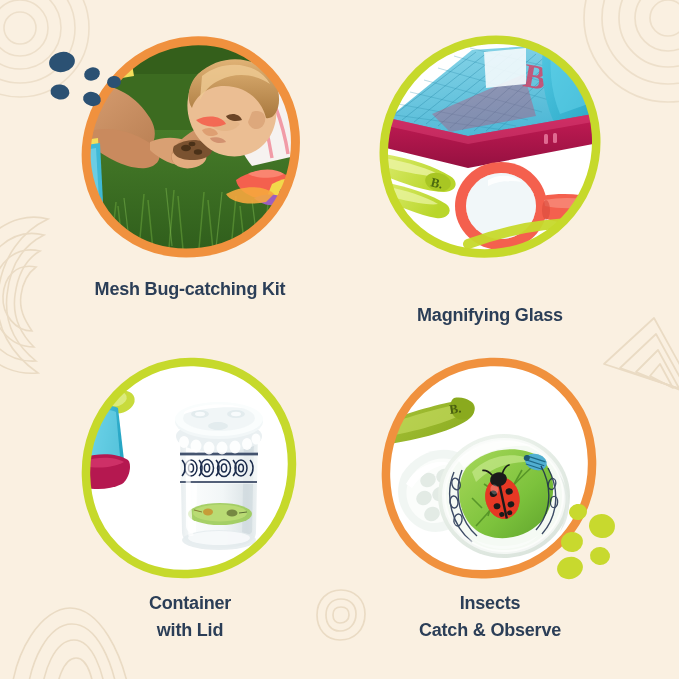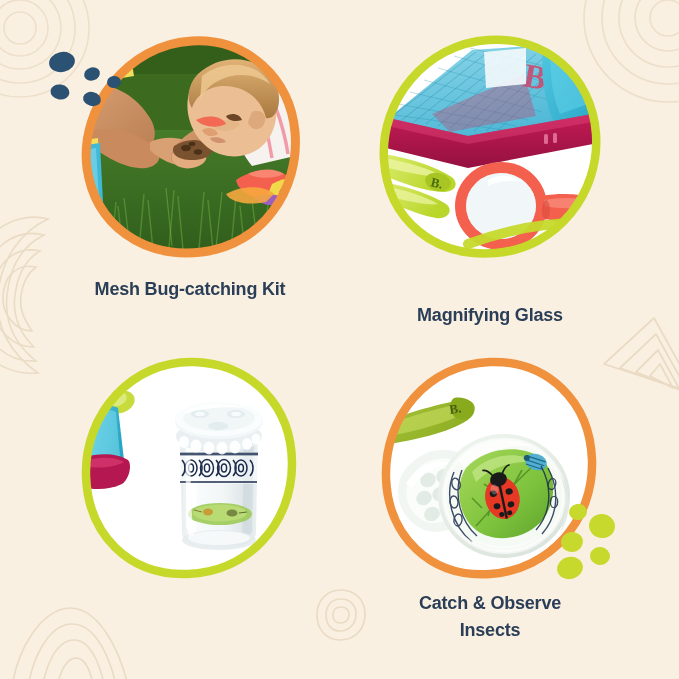"Container" div.label { html: none -> <div> <div>Container</div> <div>with Lid</div> </div> }
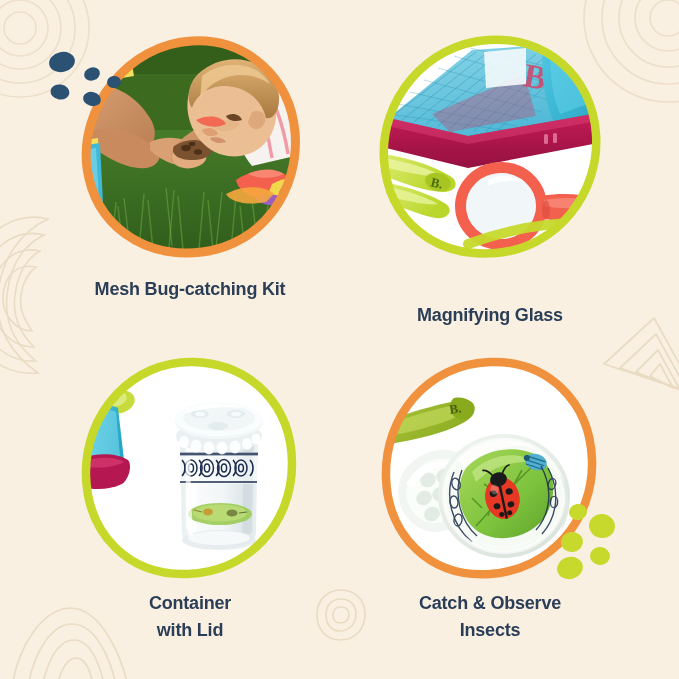"Catch & Observe" div { order: before "Insects" -> after "Insects" }
